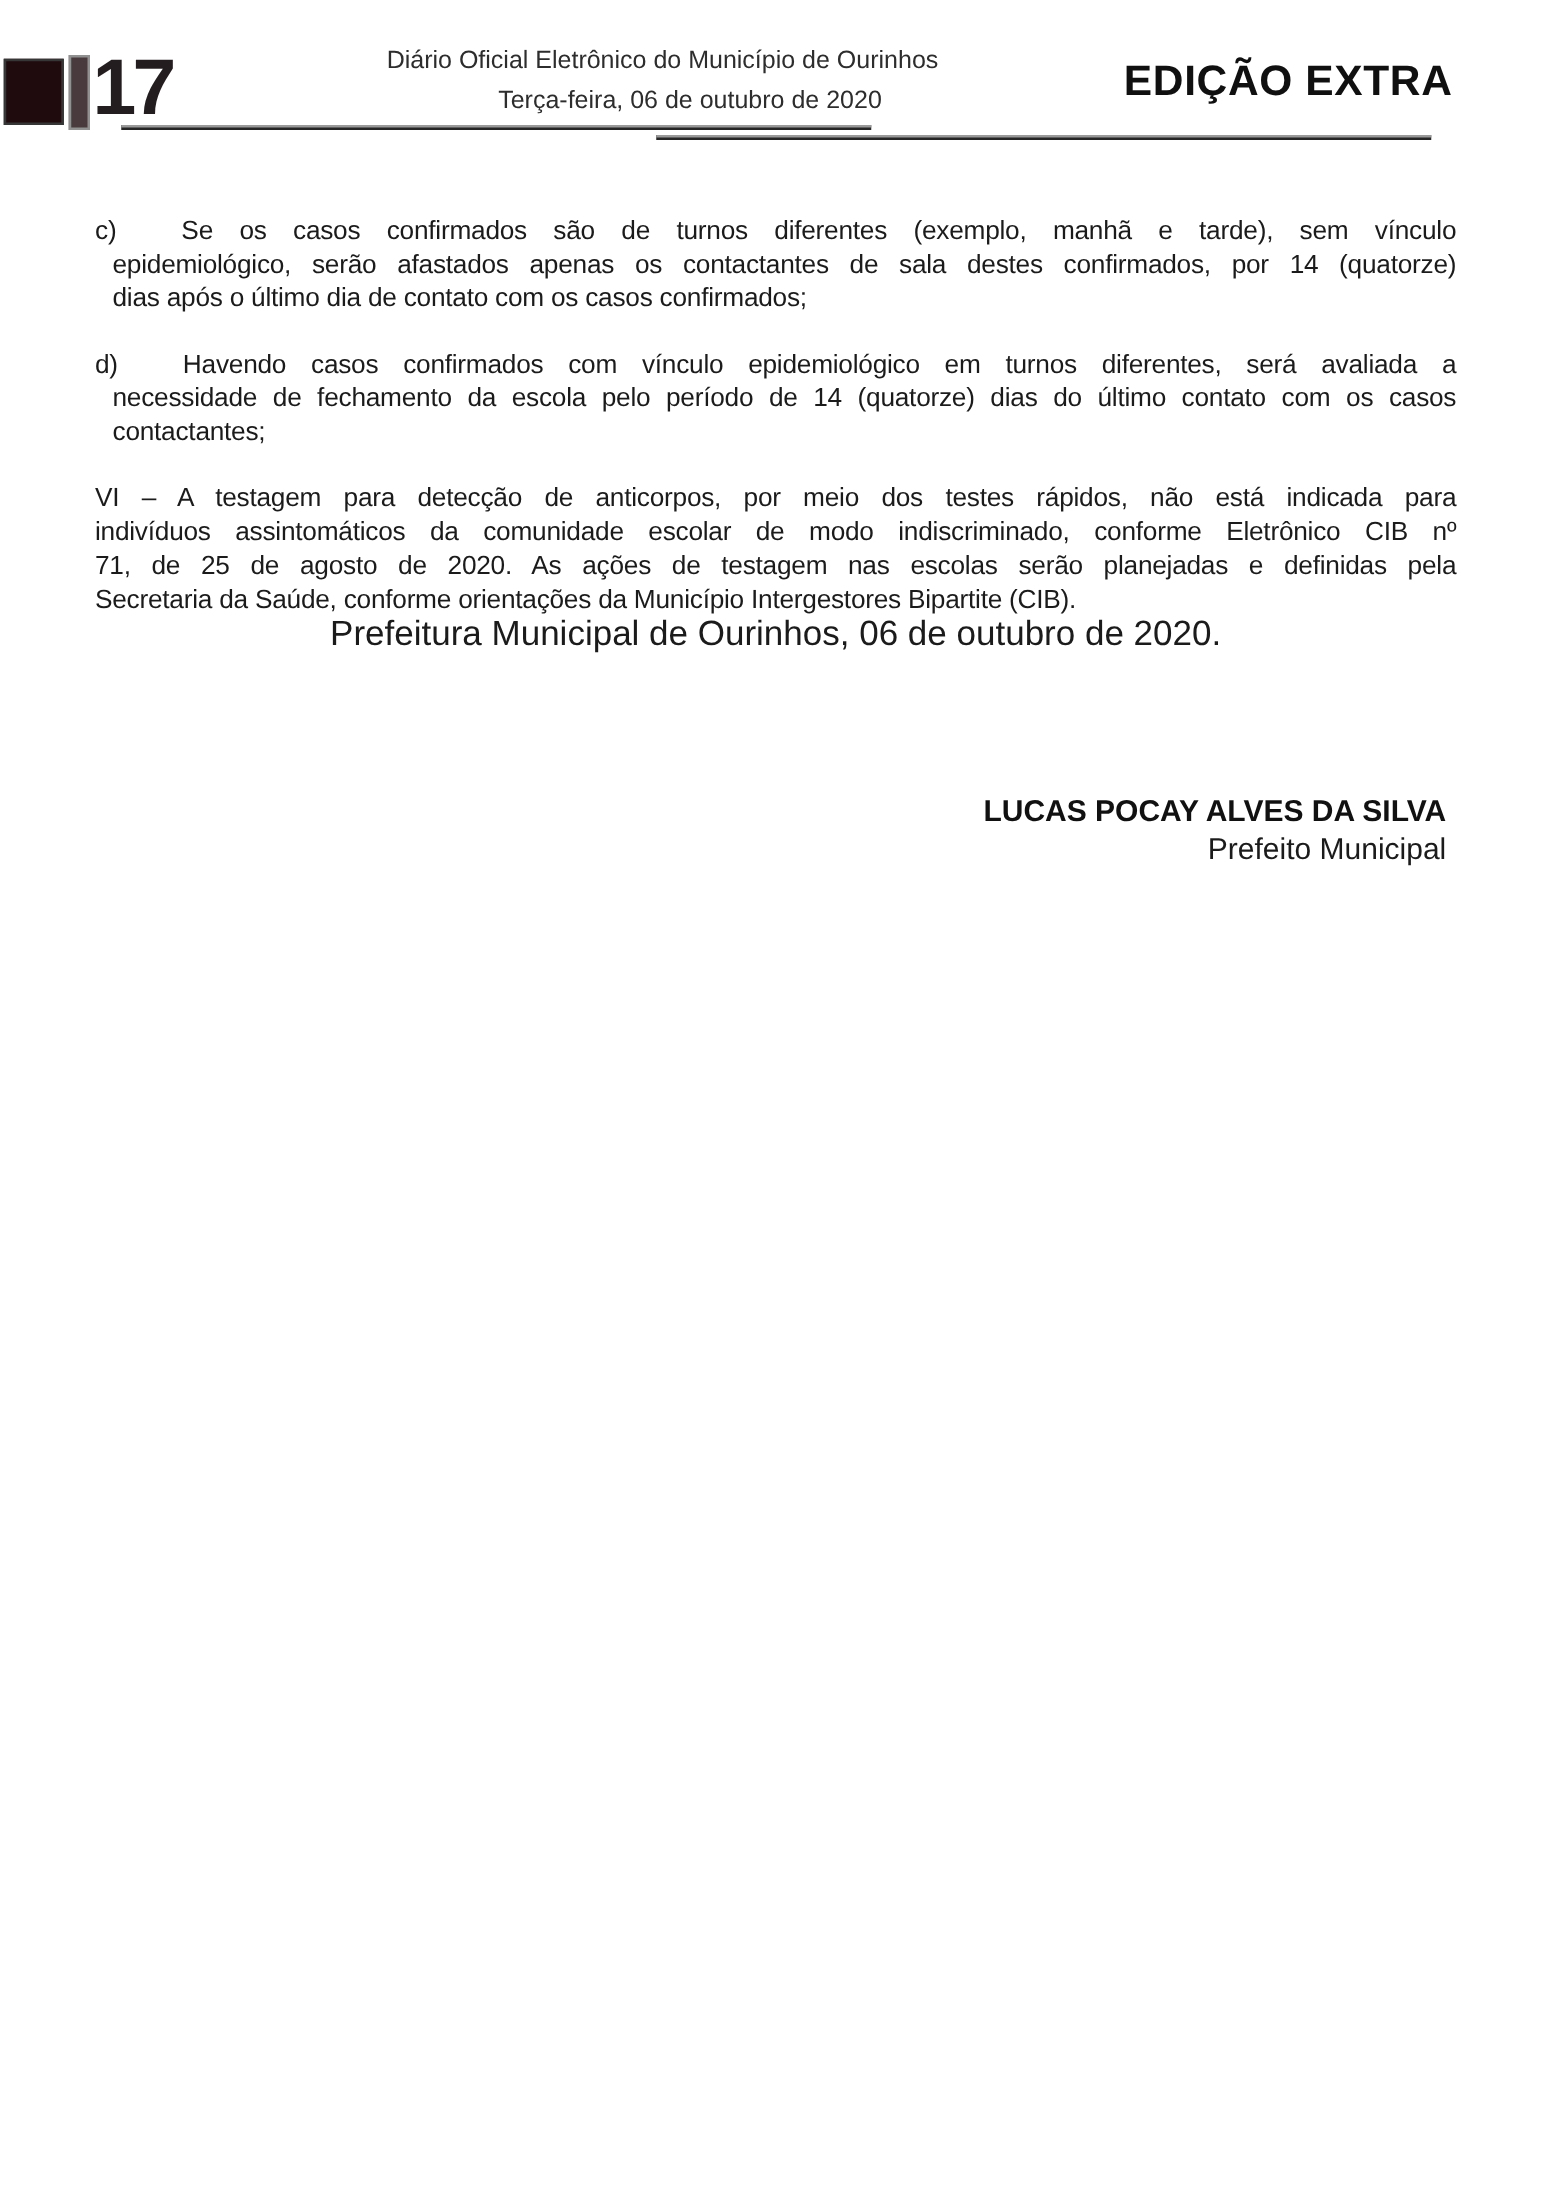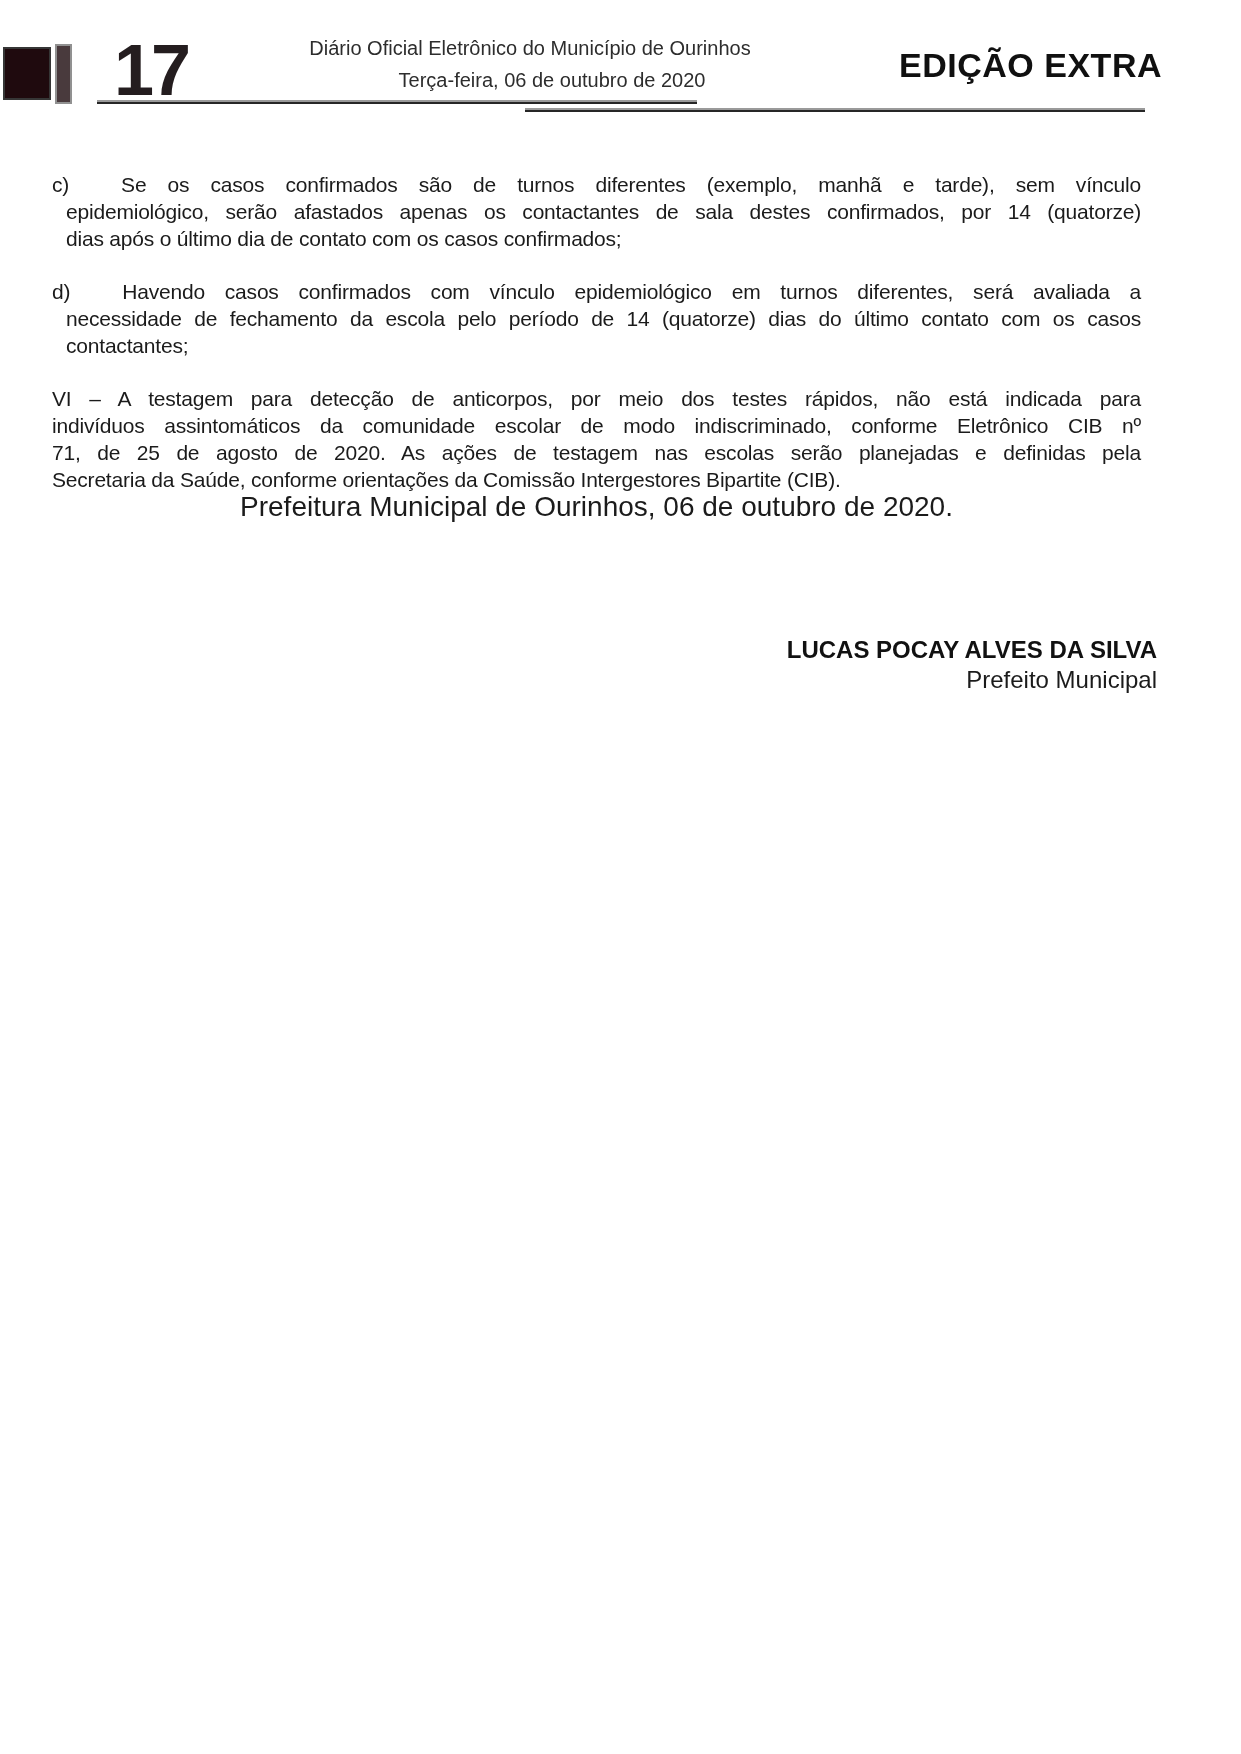"17" .page-number { font-size: 72px -> 63px; margin-left: 40px -> none }
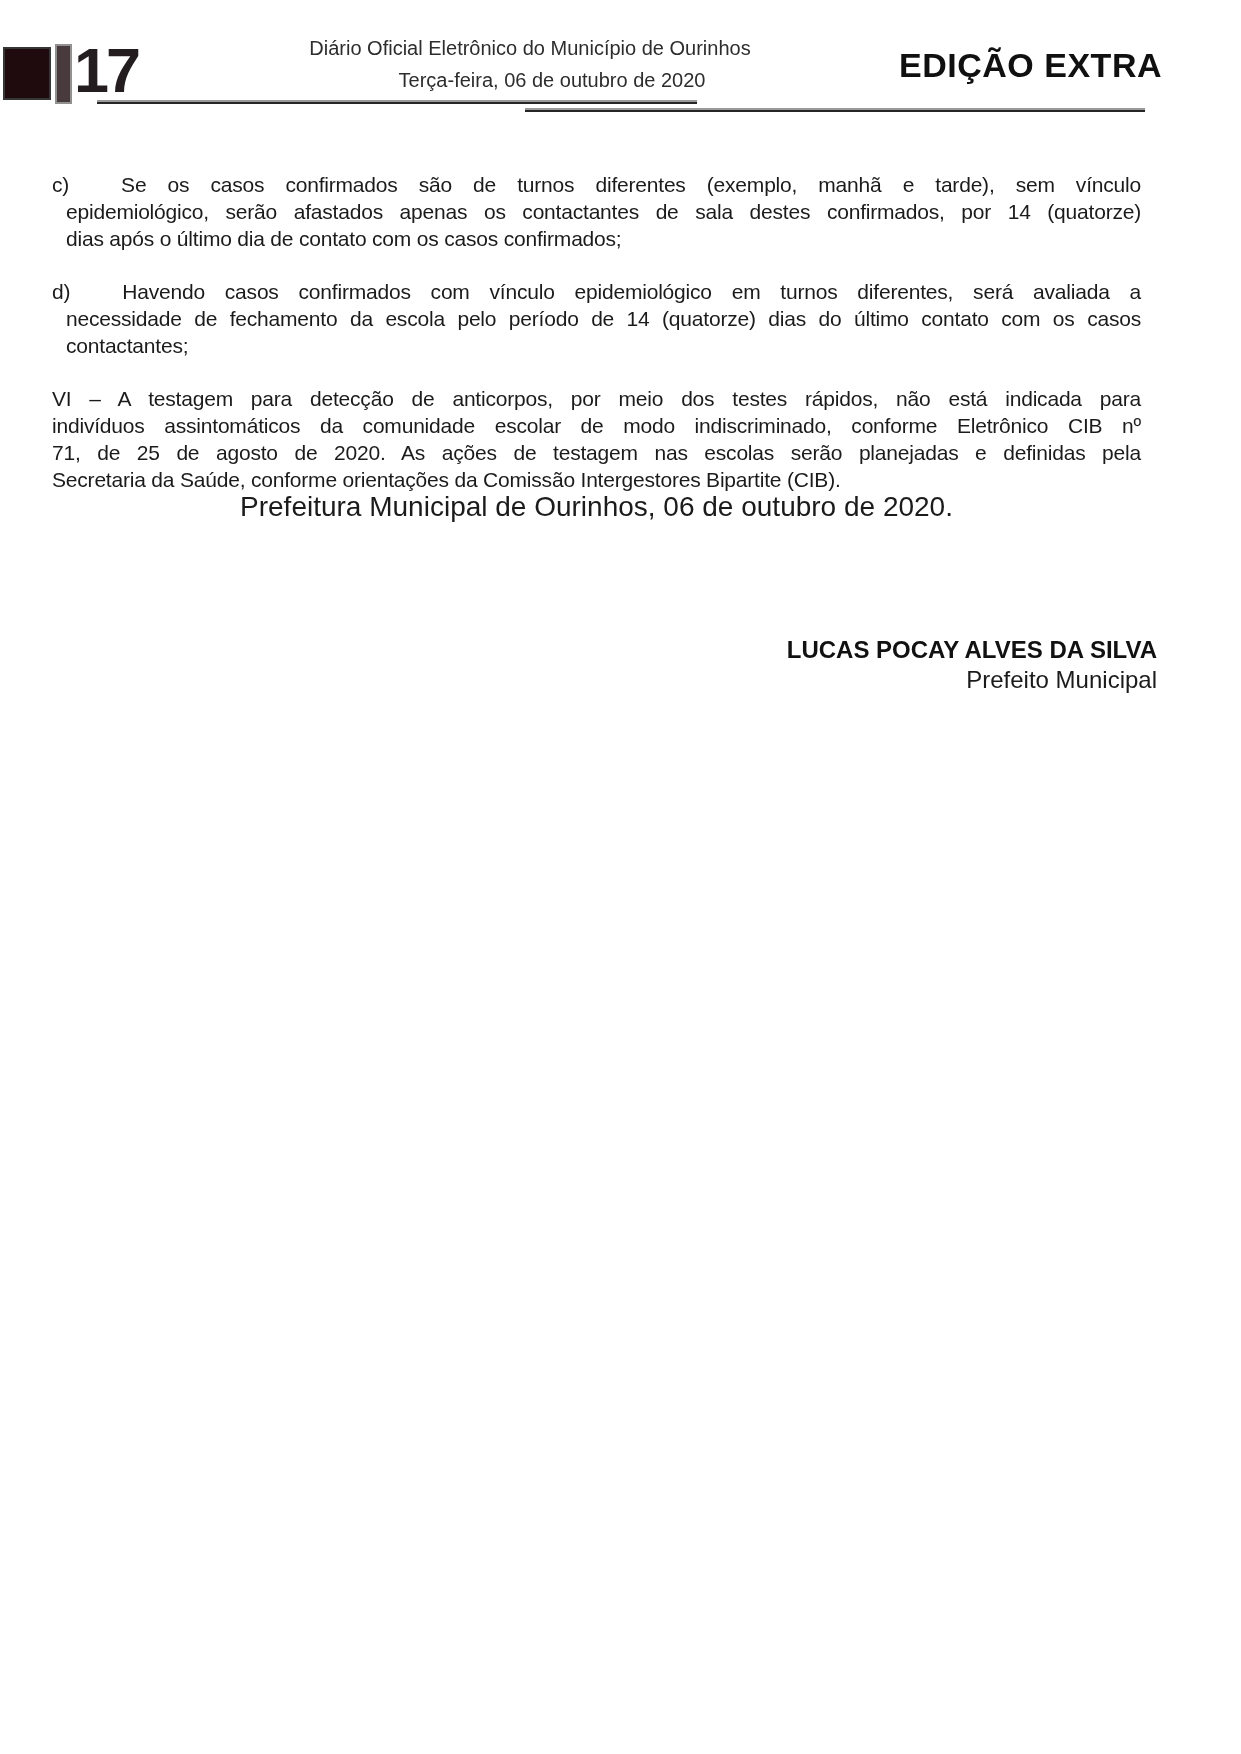"c) Se os casos confirmados" .content { left: 52px -> 76px }
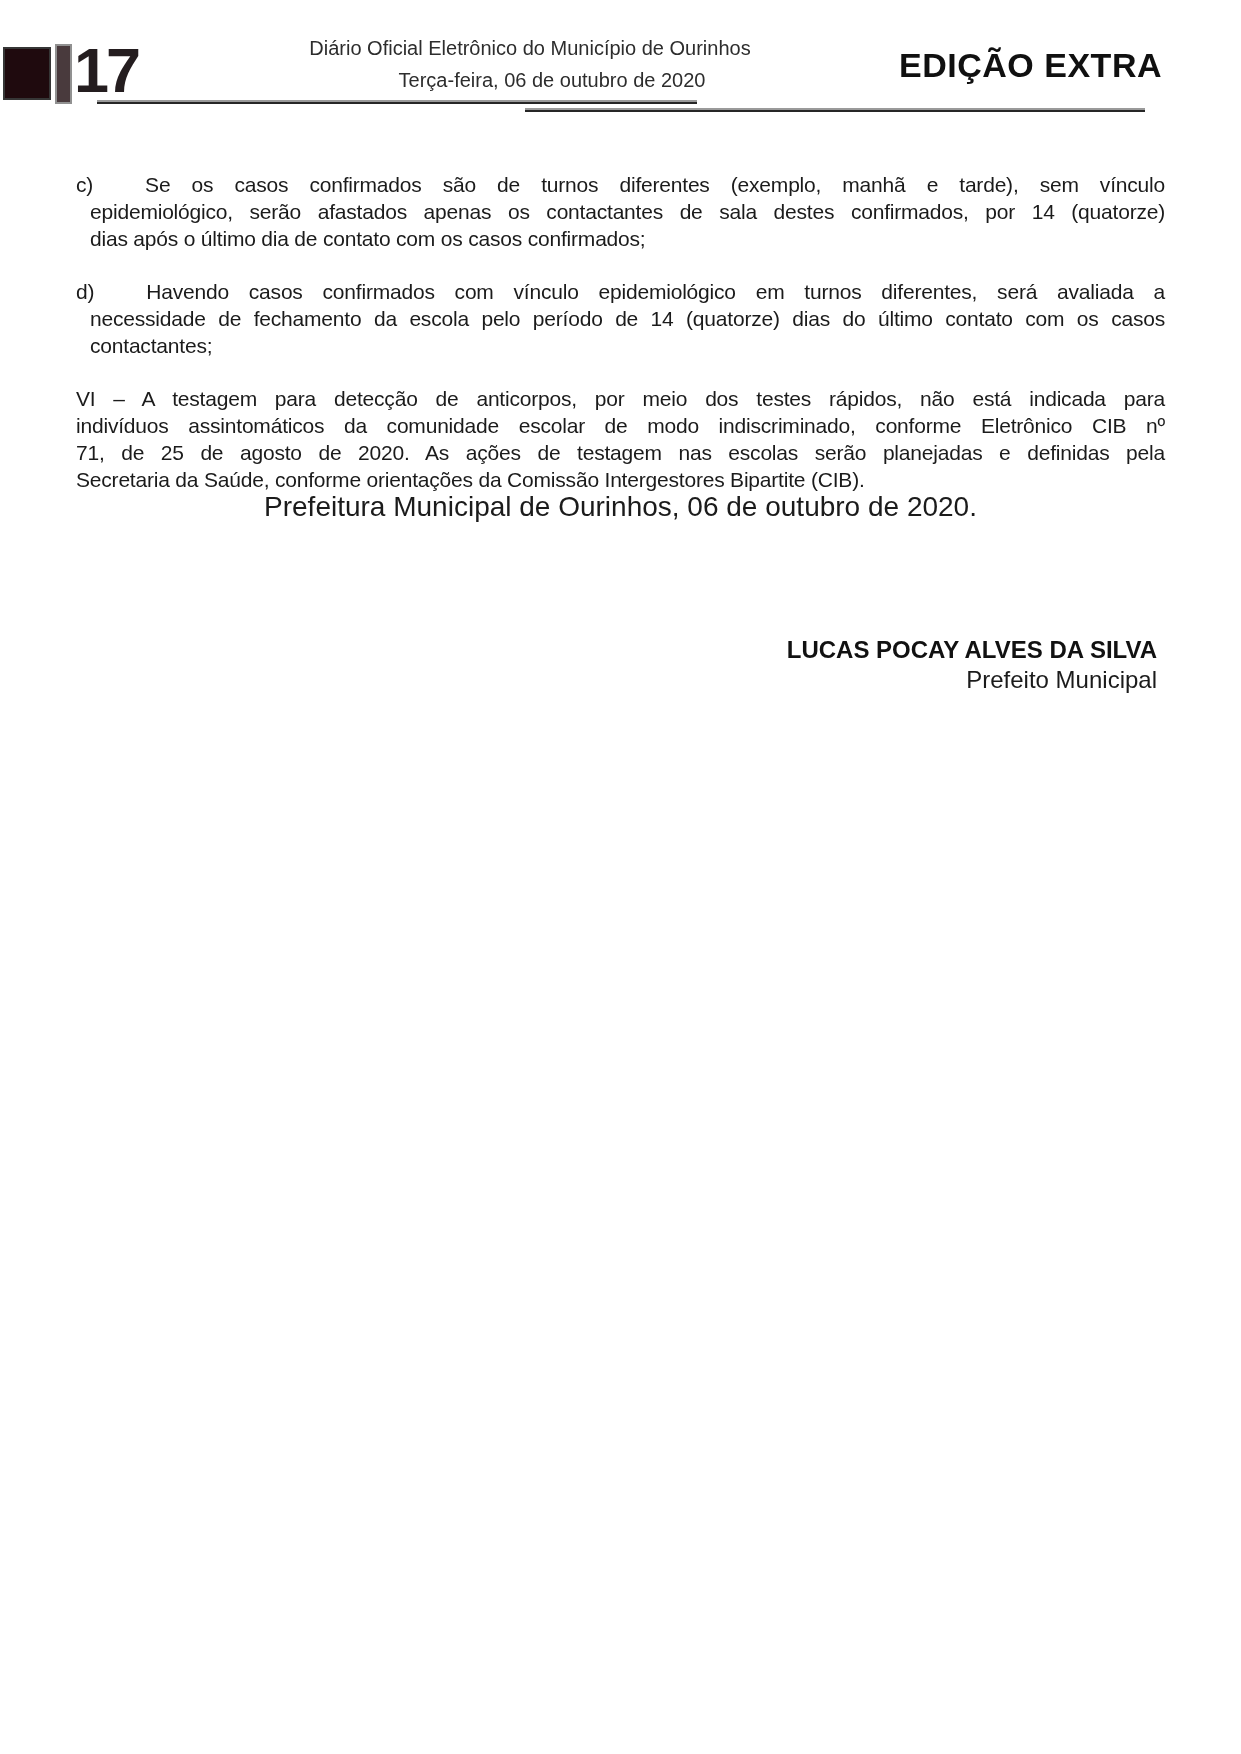"Secretaria da Saúde, conforme" div.lline { text: Comissão -> Município }
